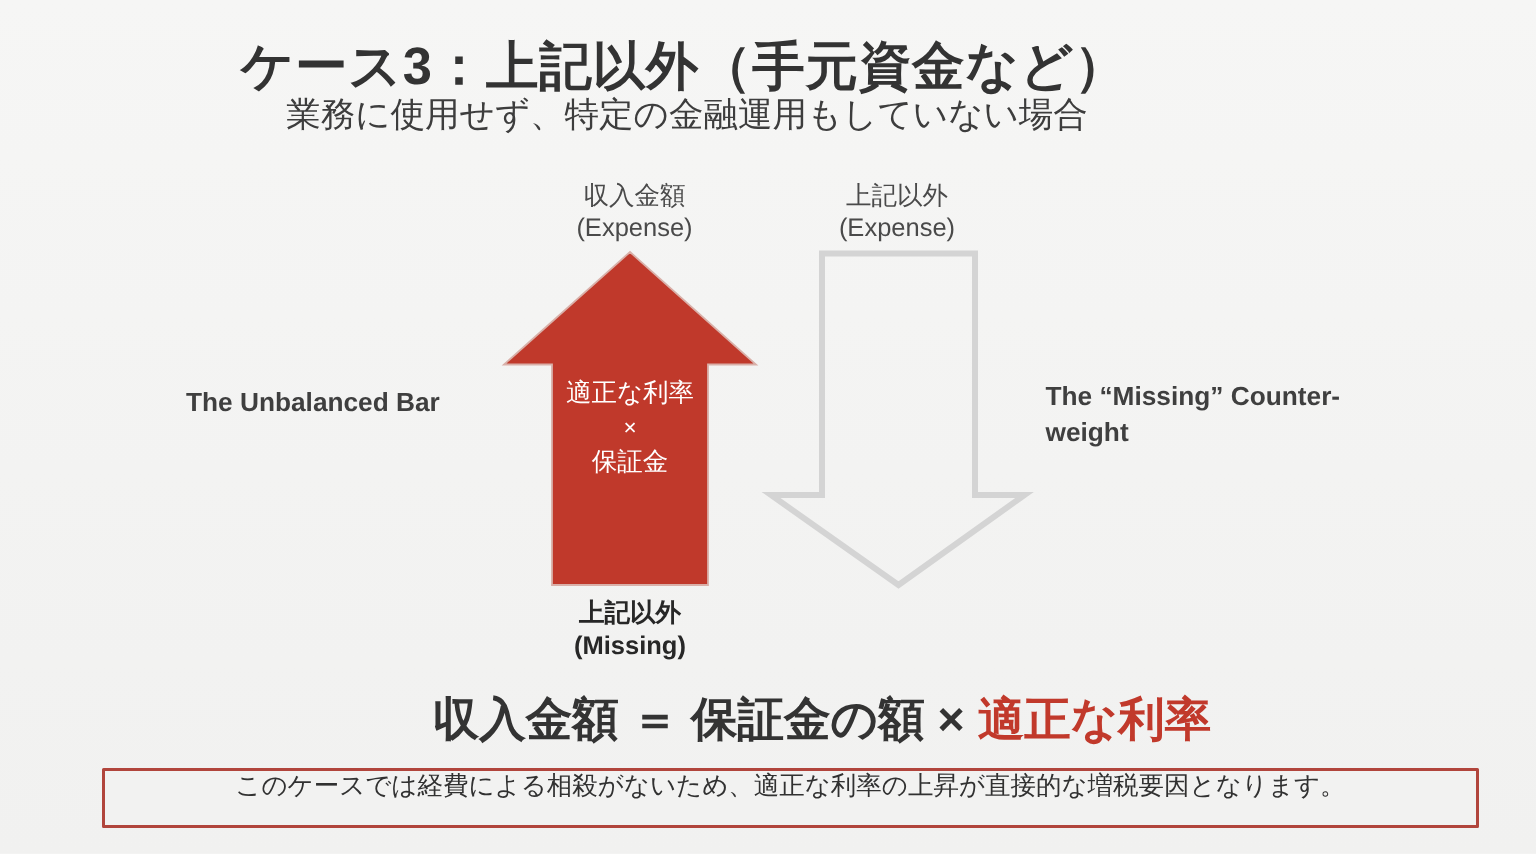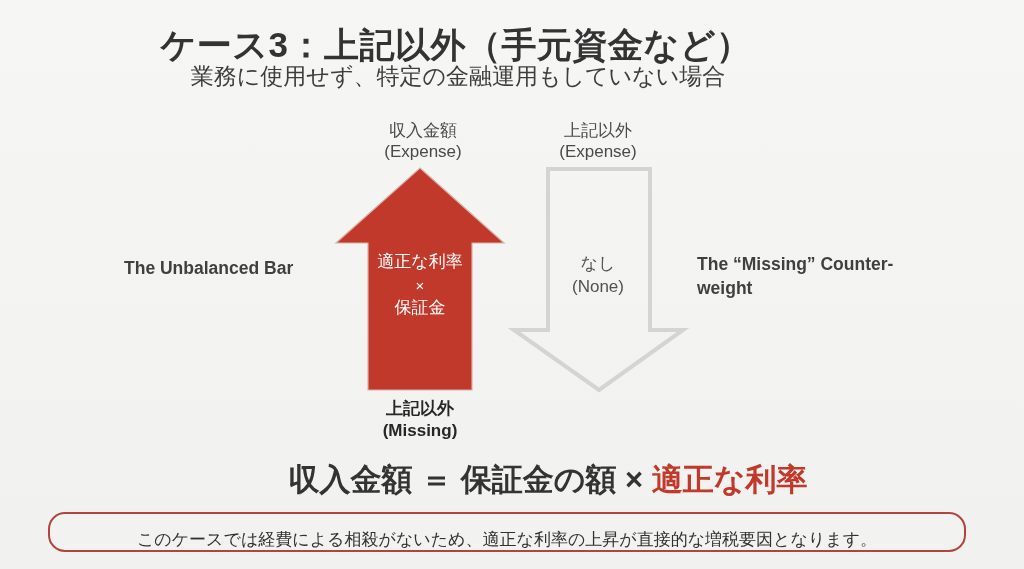"なし" div { html: <div> <span>なし</span><br> <span>(None)</span> </div> -> none }
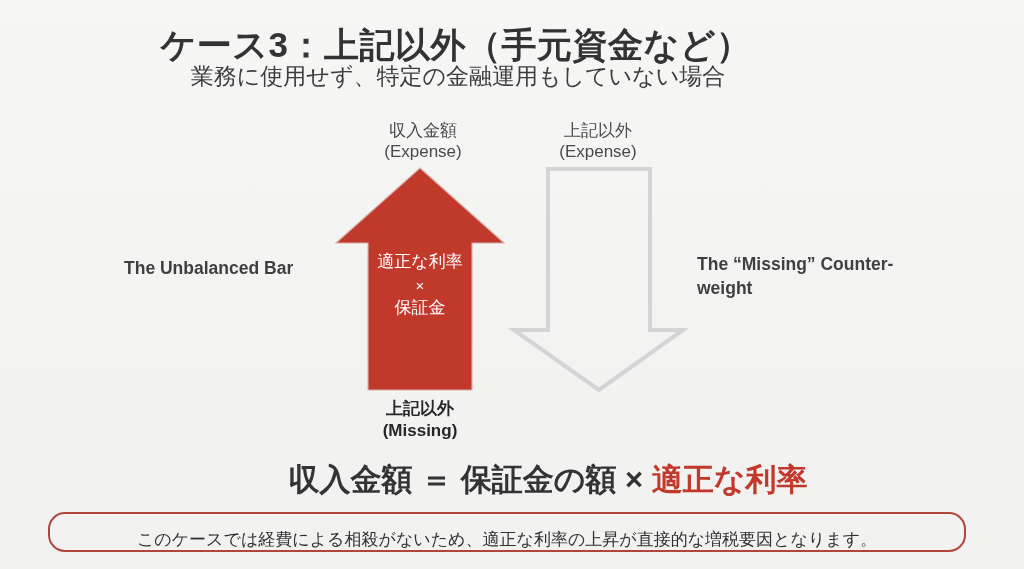"このケースでは経費による相殺がないため、適正な利率の上昇が直接的な増税要因となり" #note-box { align-items: flex-end -> flex-start; border-radius: 17px -> 1px; left: 48px -> 68px }
